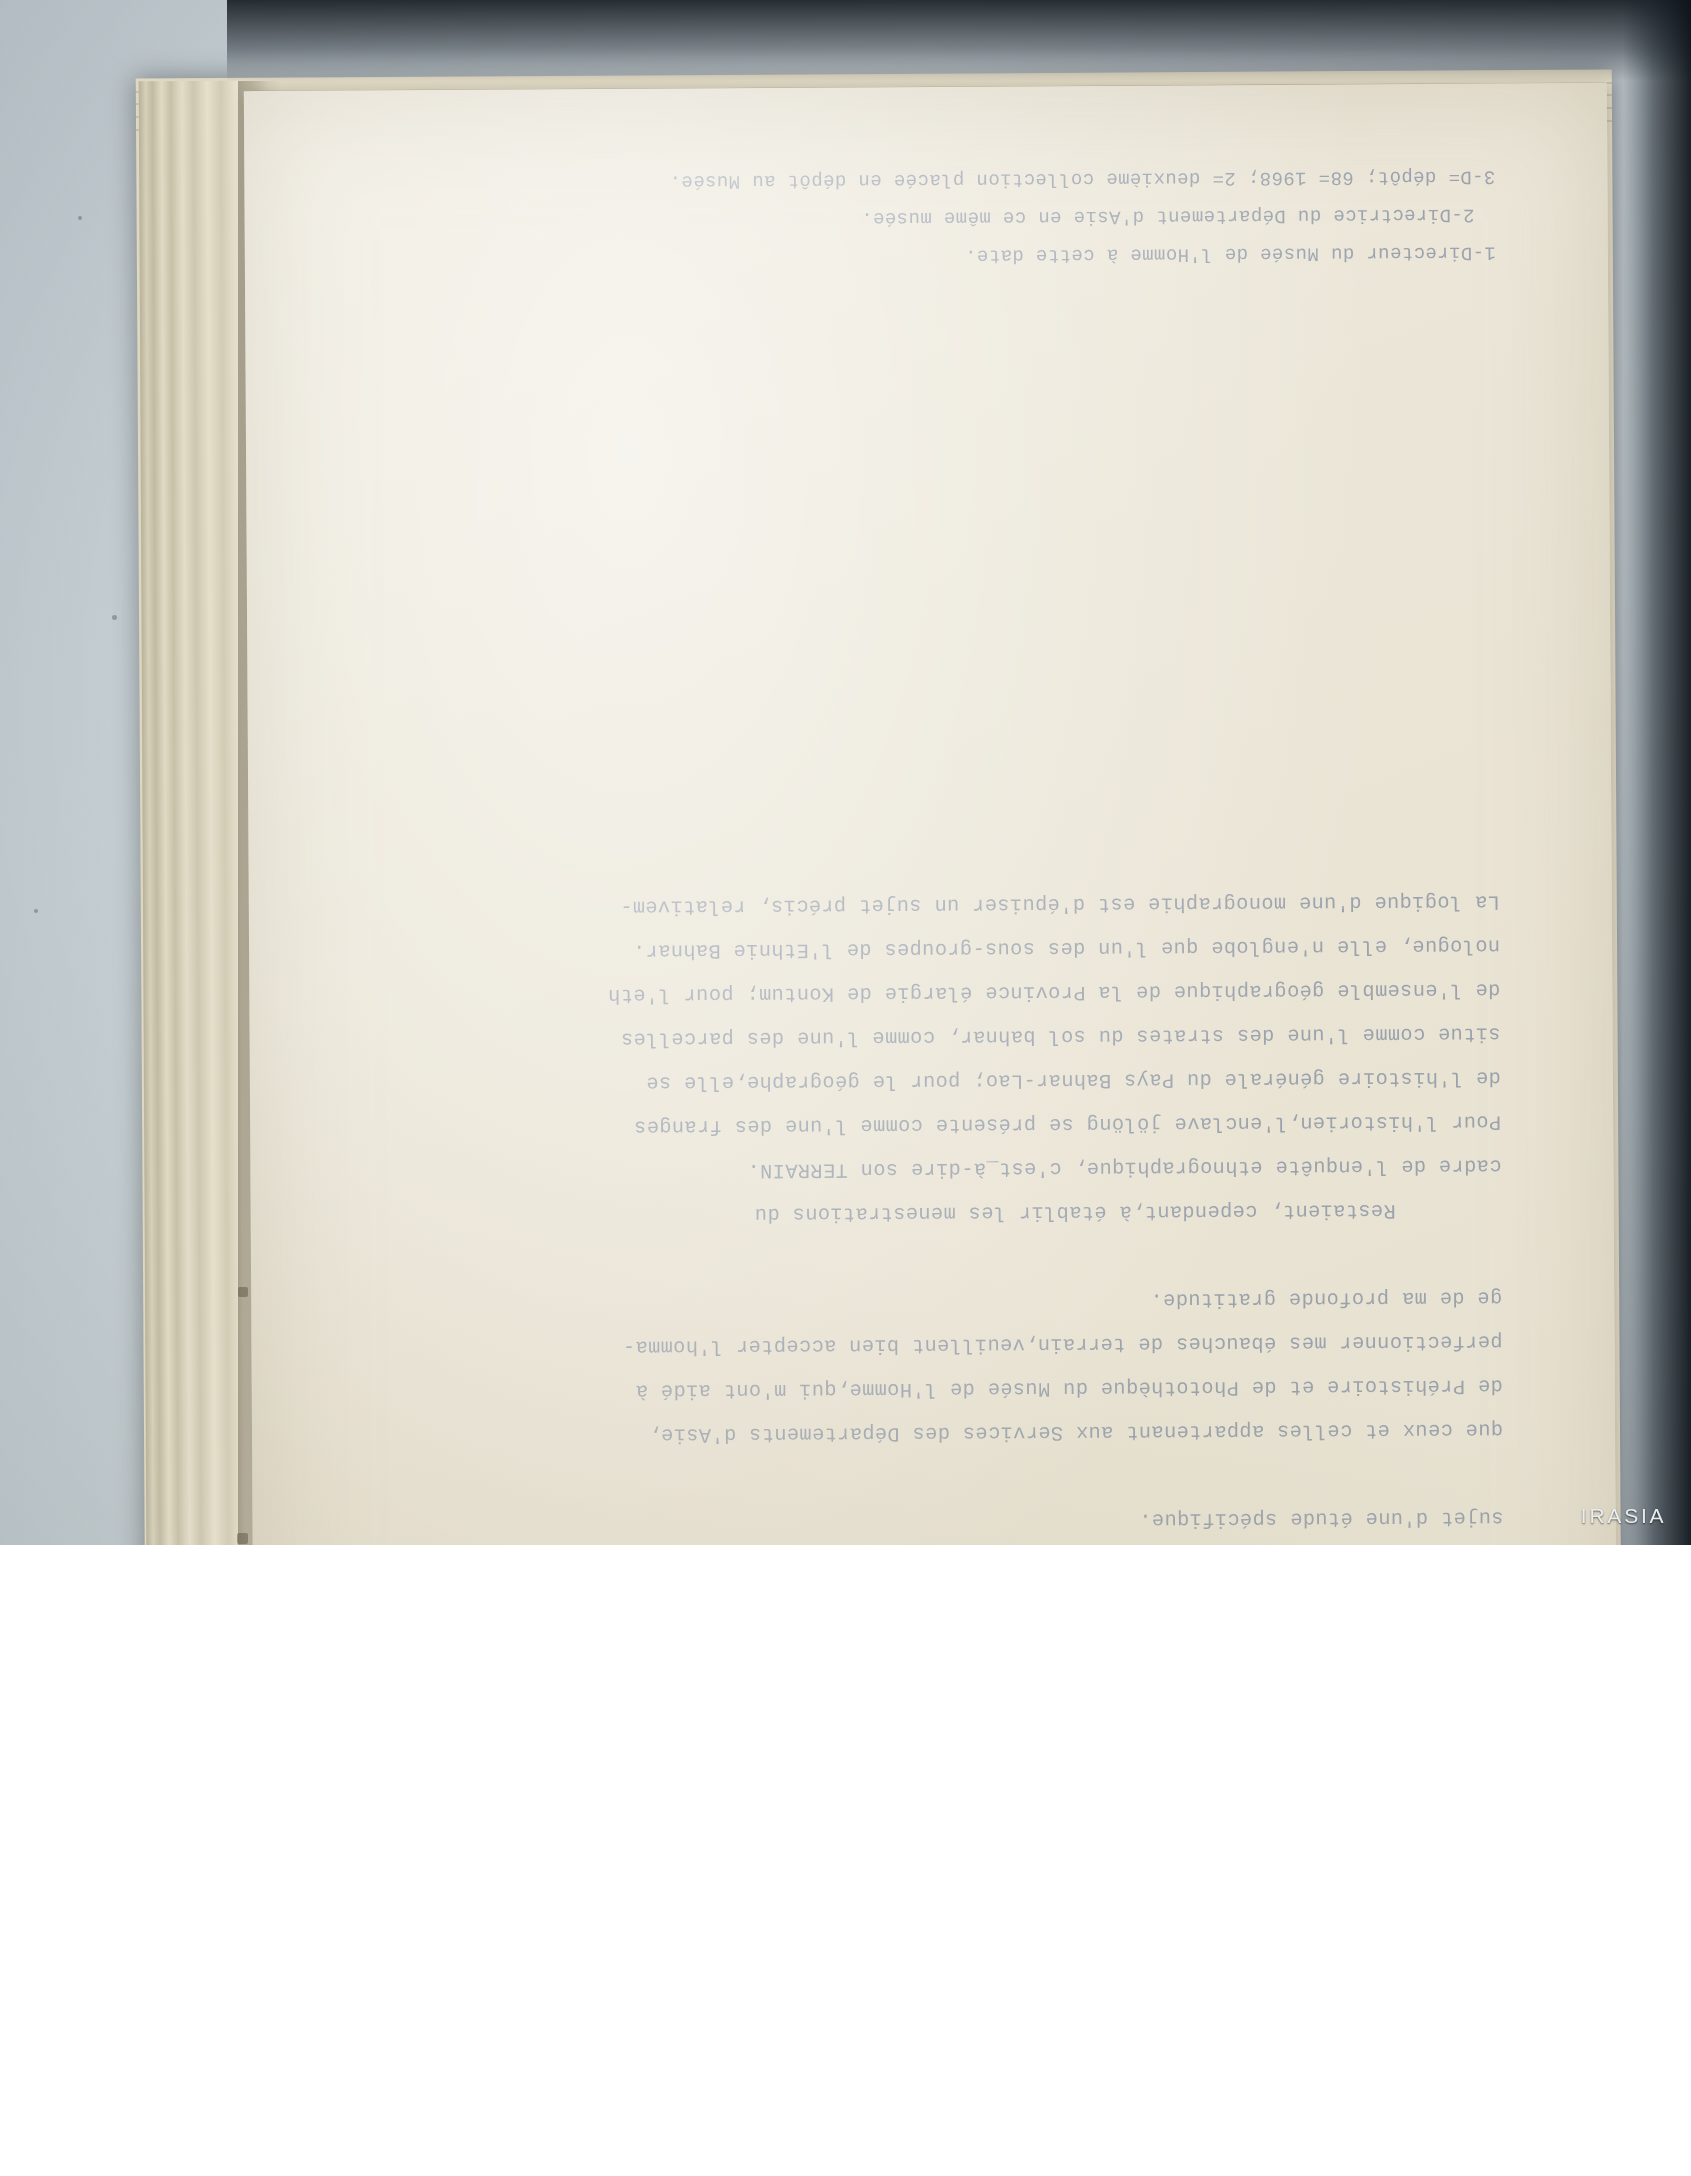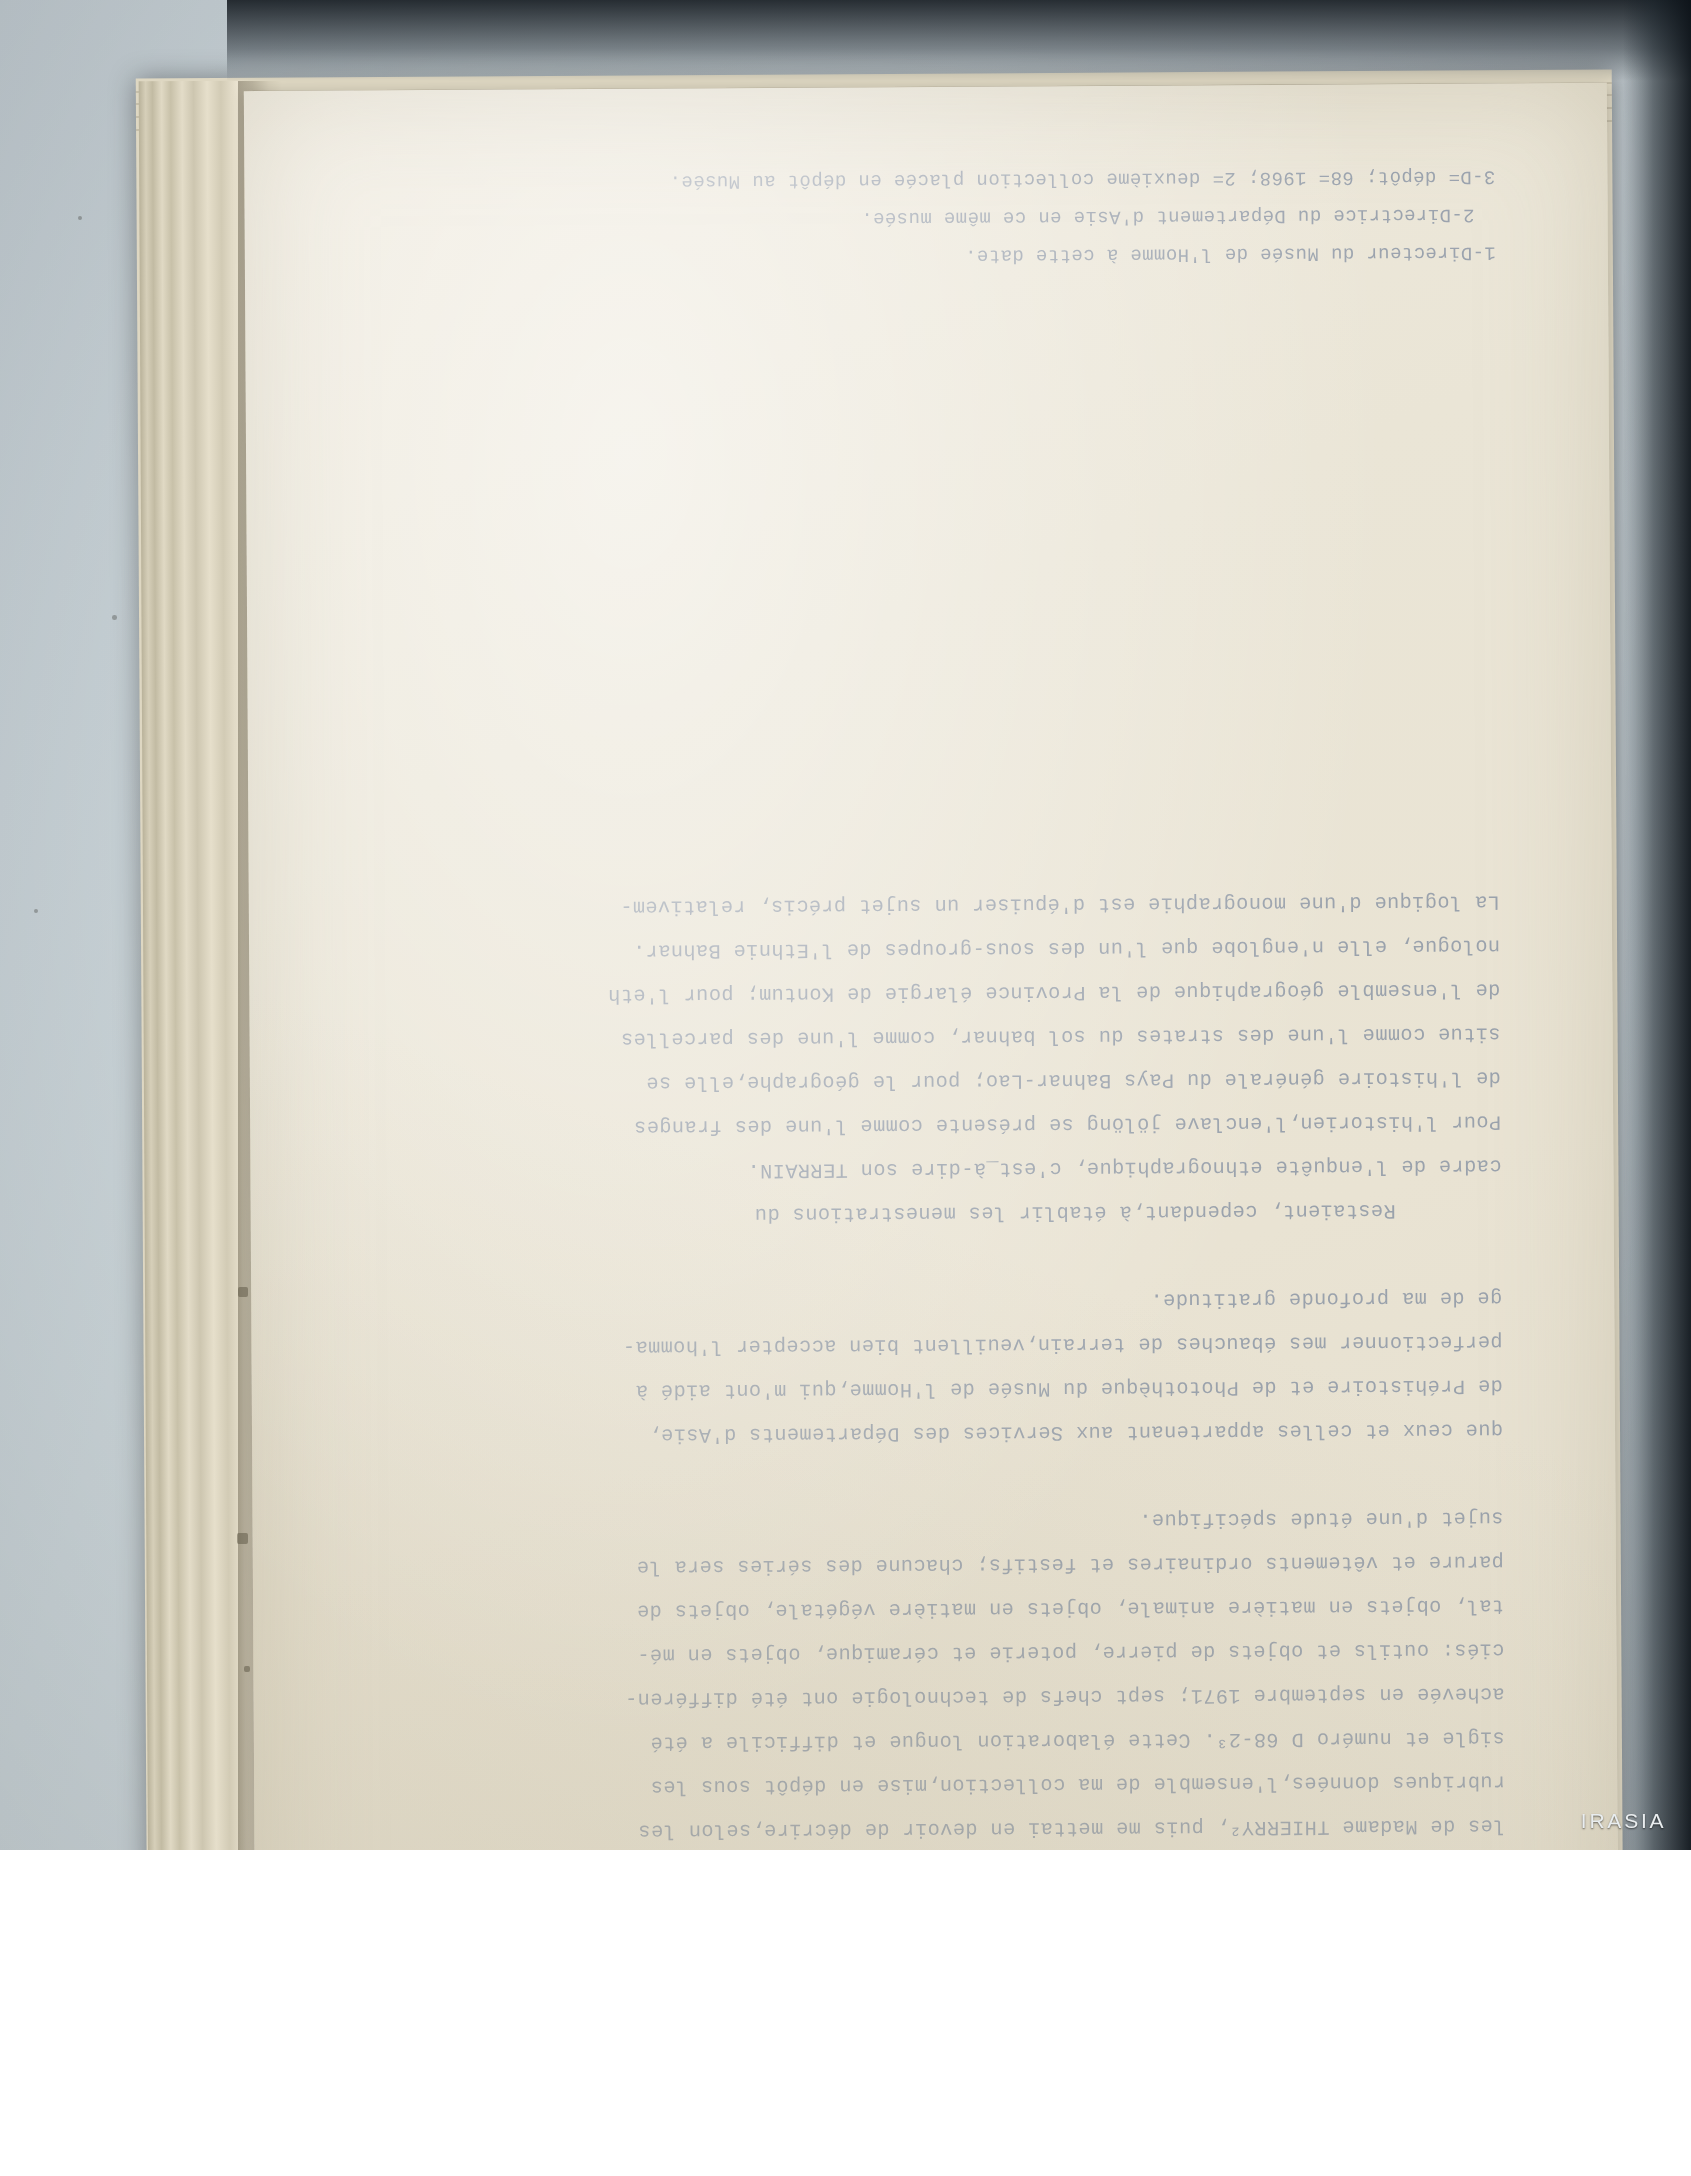"IRASIA" #page { height: 1850px -> 1545px }
